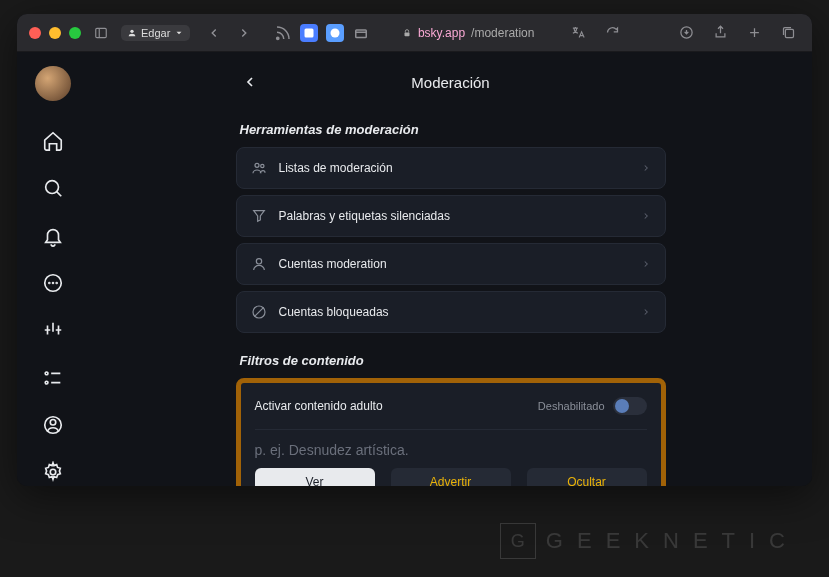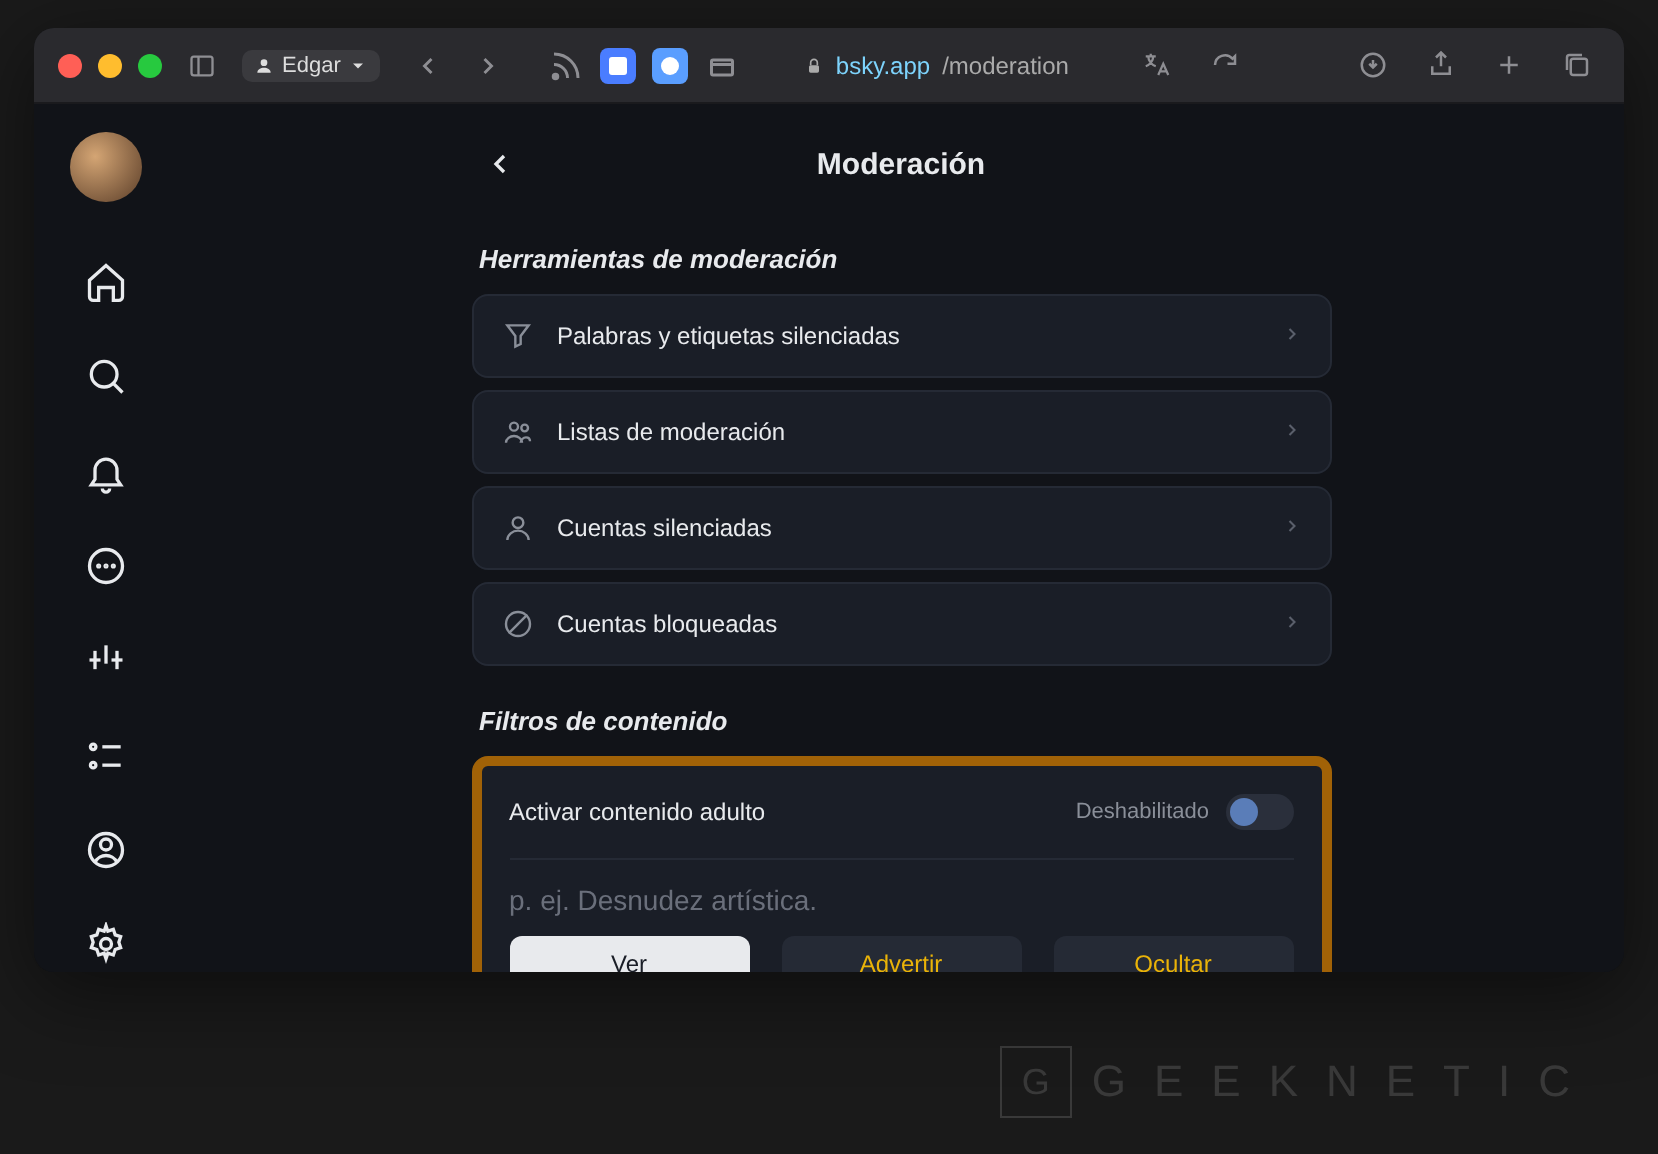"bsky.app" .urlbar .domain { color: #7dd3fc -> #f9a8d4 }
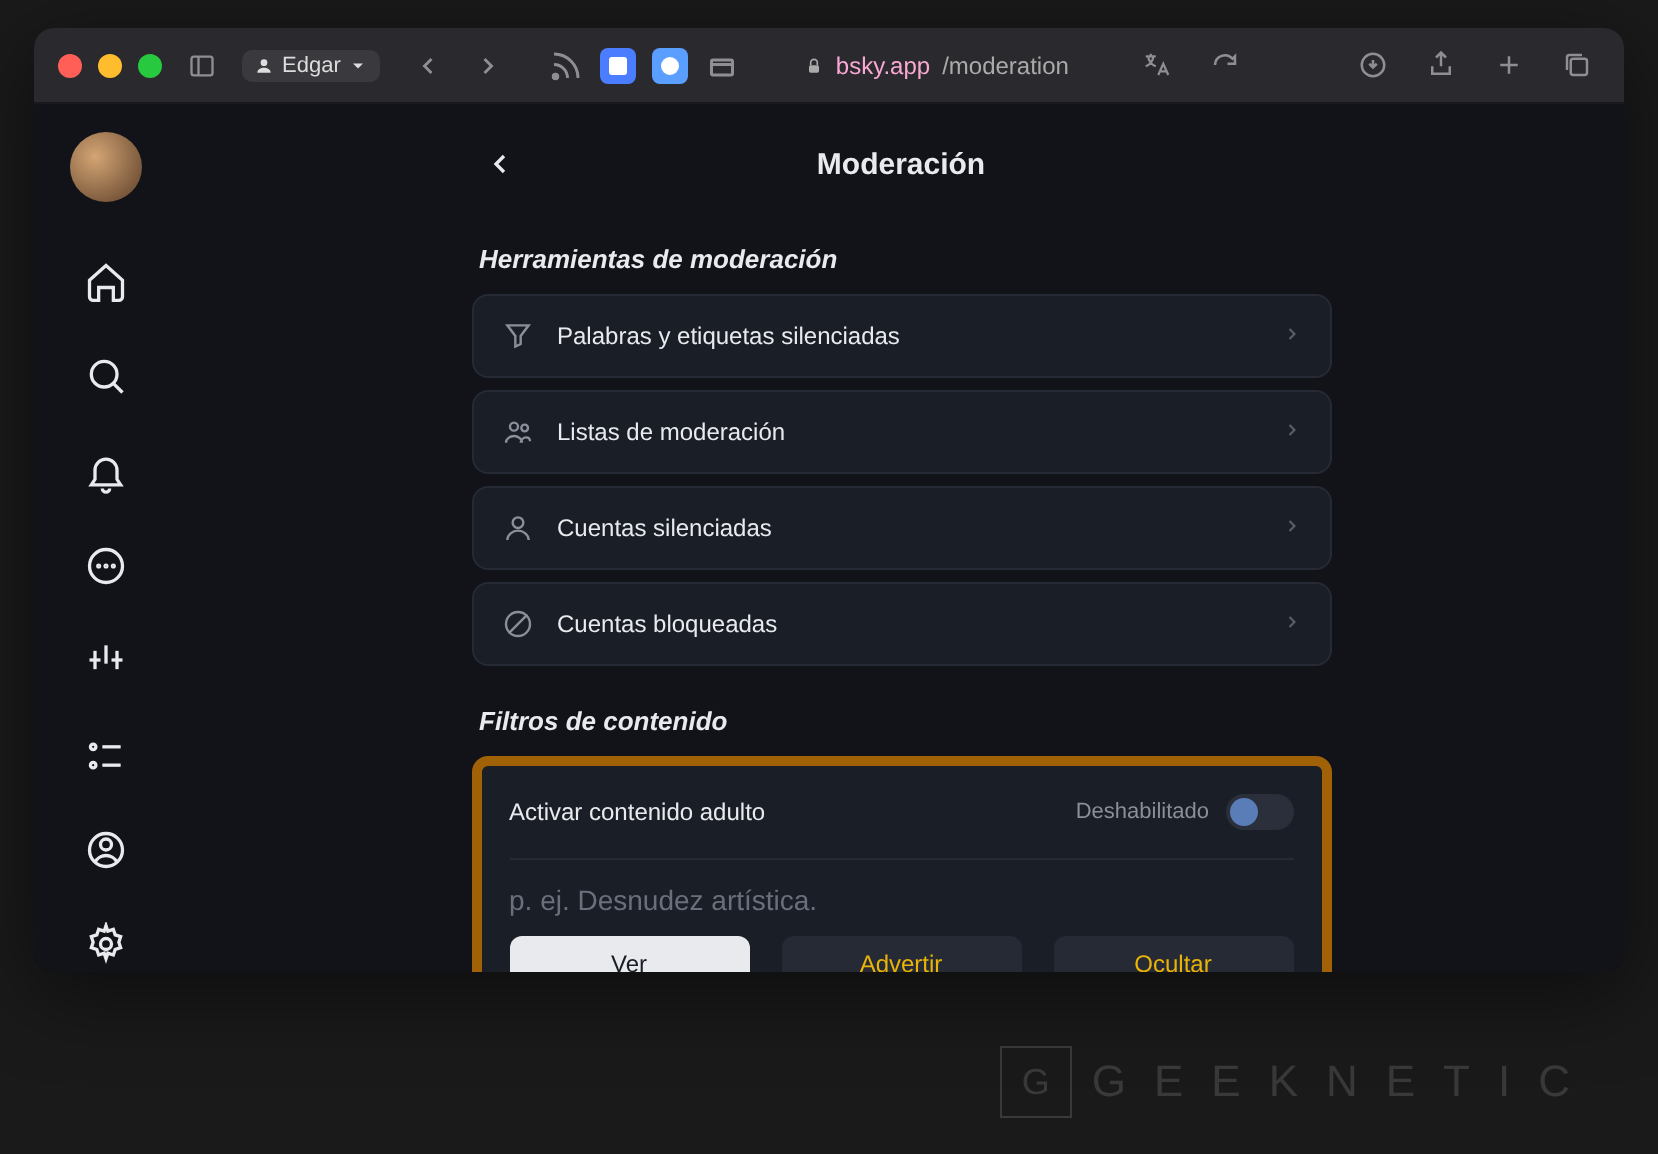"Moderación" .page-title { font-weight: 700 -> 400 }
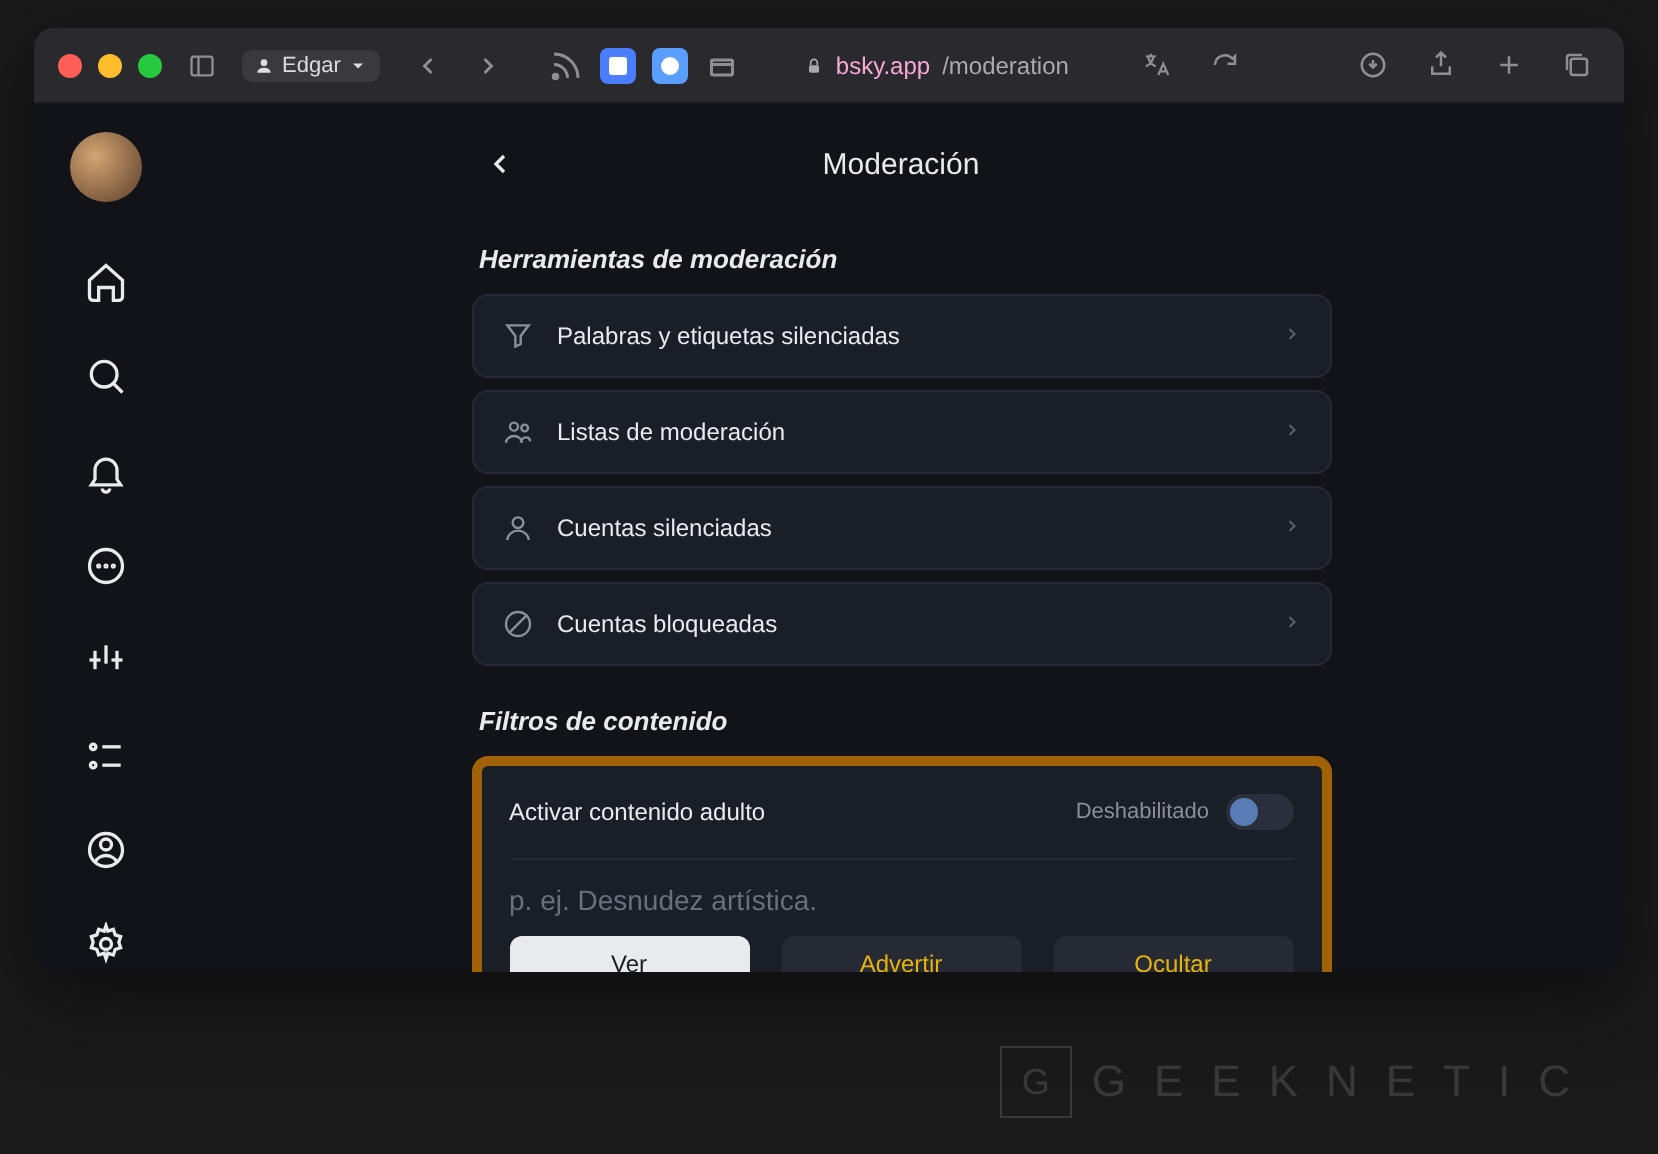"Palabras y etiquetas silenciadas" div.tool-item { order: before "Listas de moderación" -> after "Listas de moderación" }
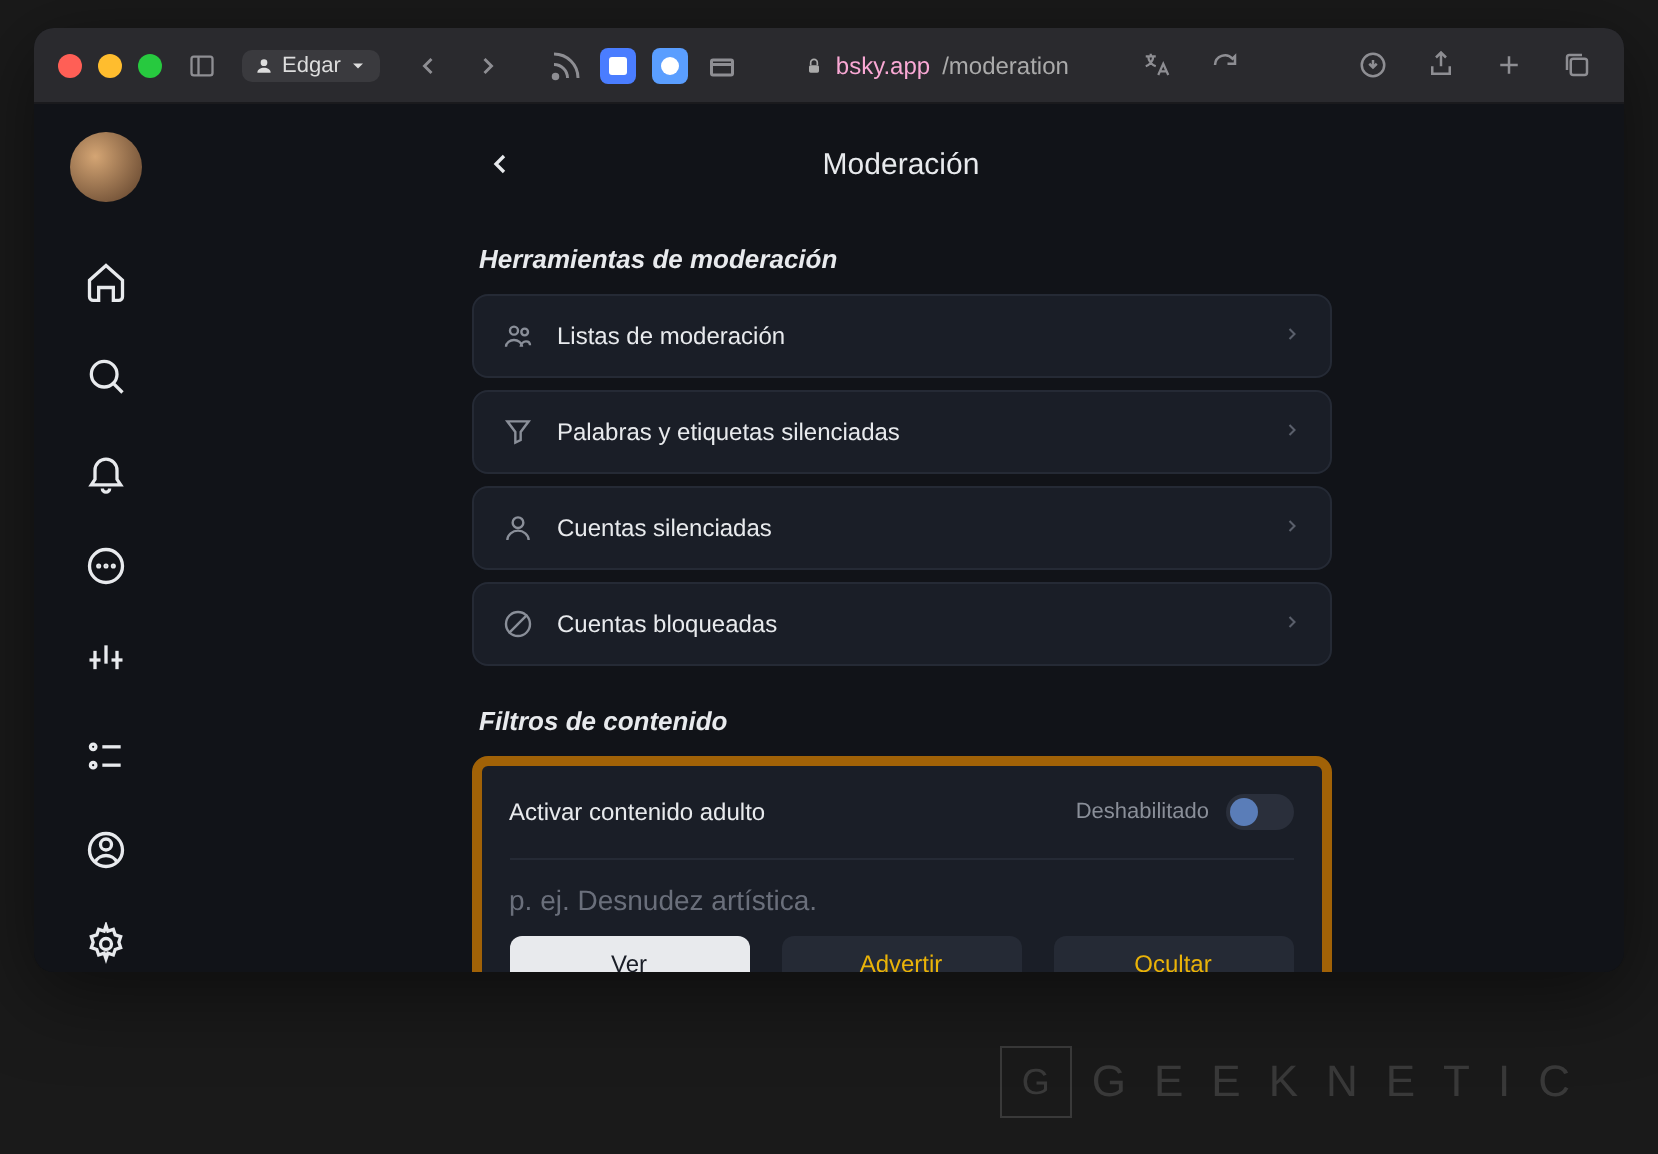"Cuentas silenciadas" span.ti-label { text: silenciadas -> moderation }
